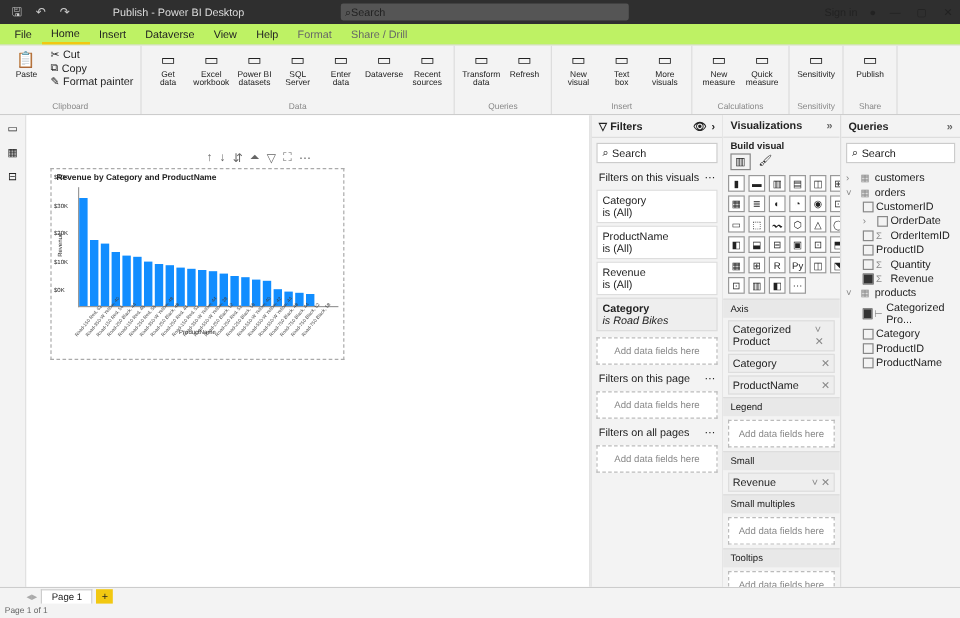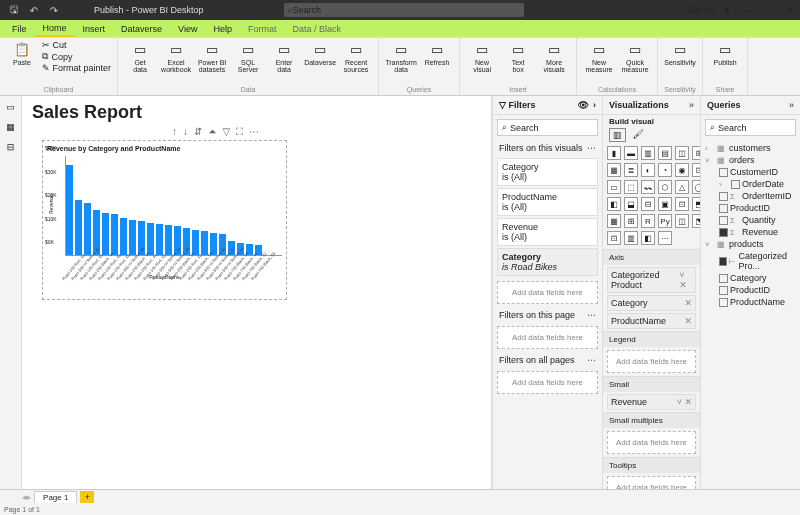"Data / Black" div.tab { text: Data / Black -> Share / Drill }
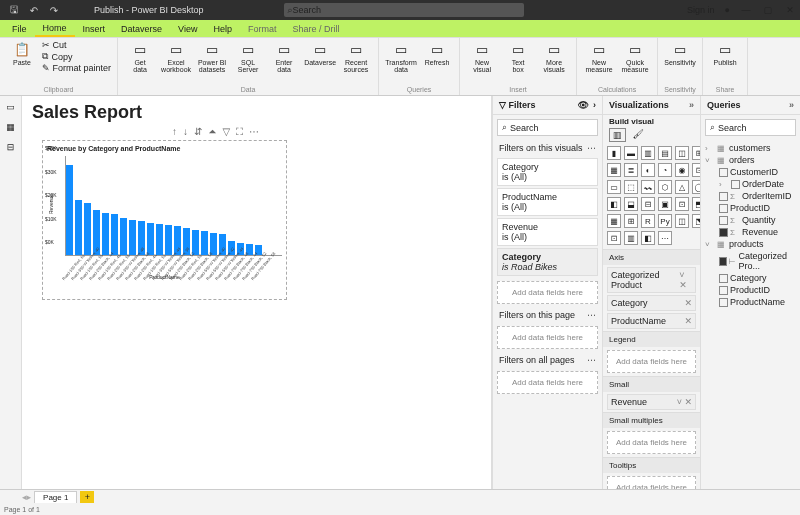"Sales Report" h1 { html: <h1>Sales Report</h1> -> none }
